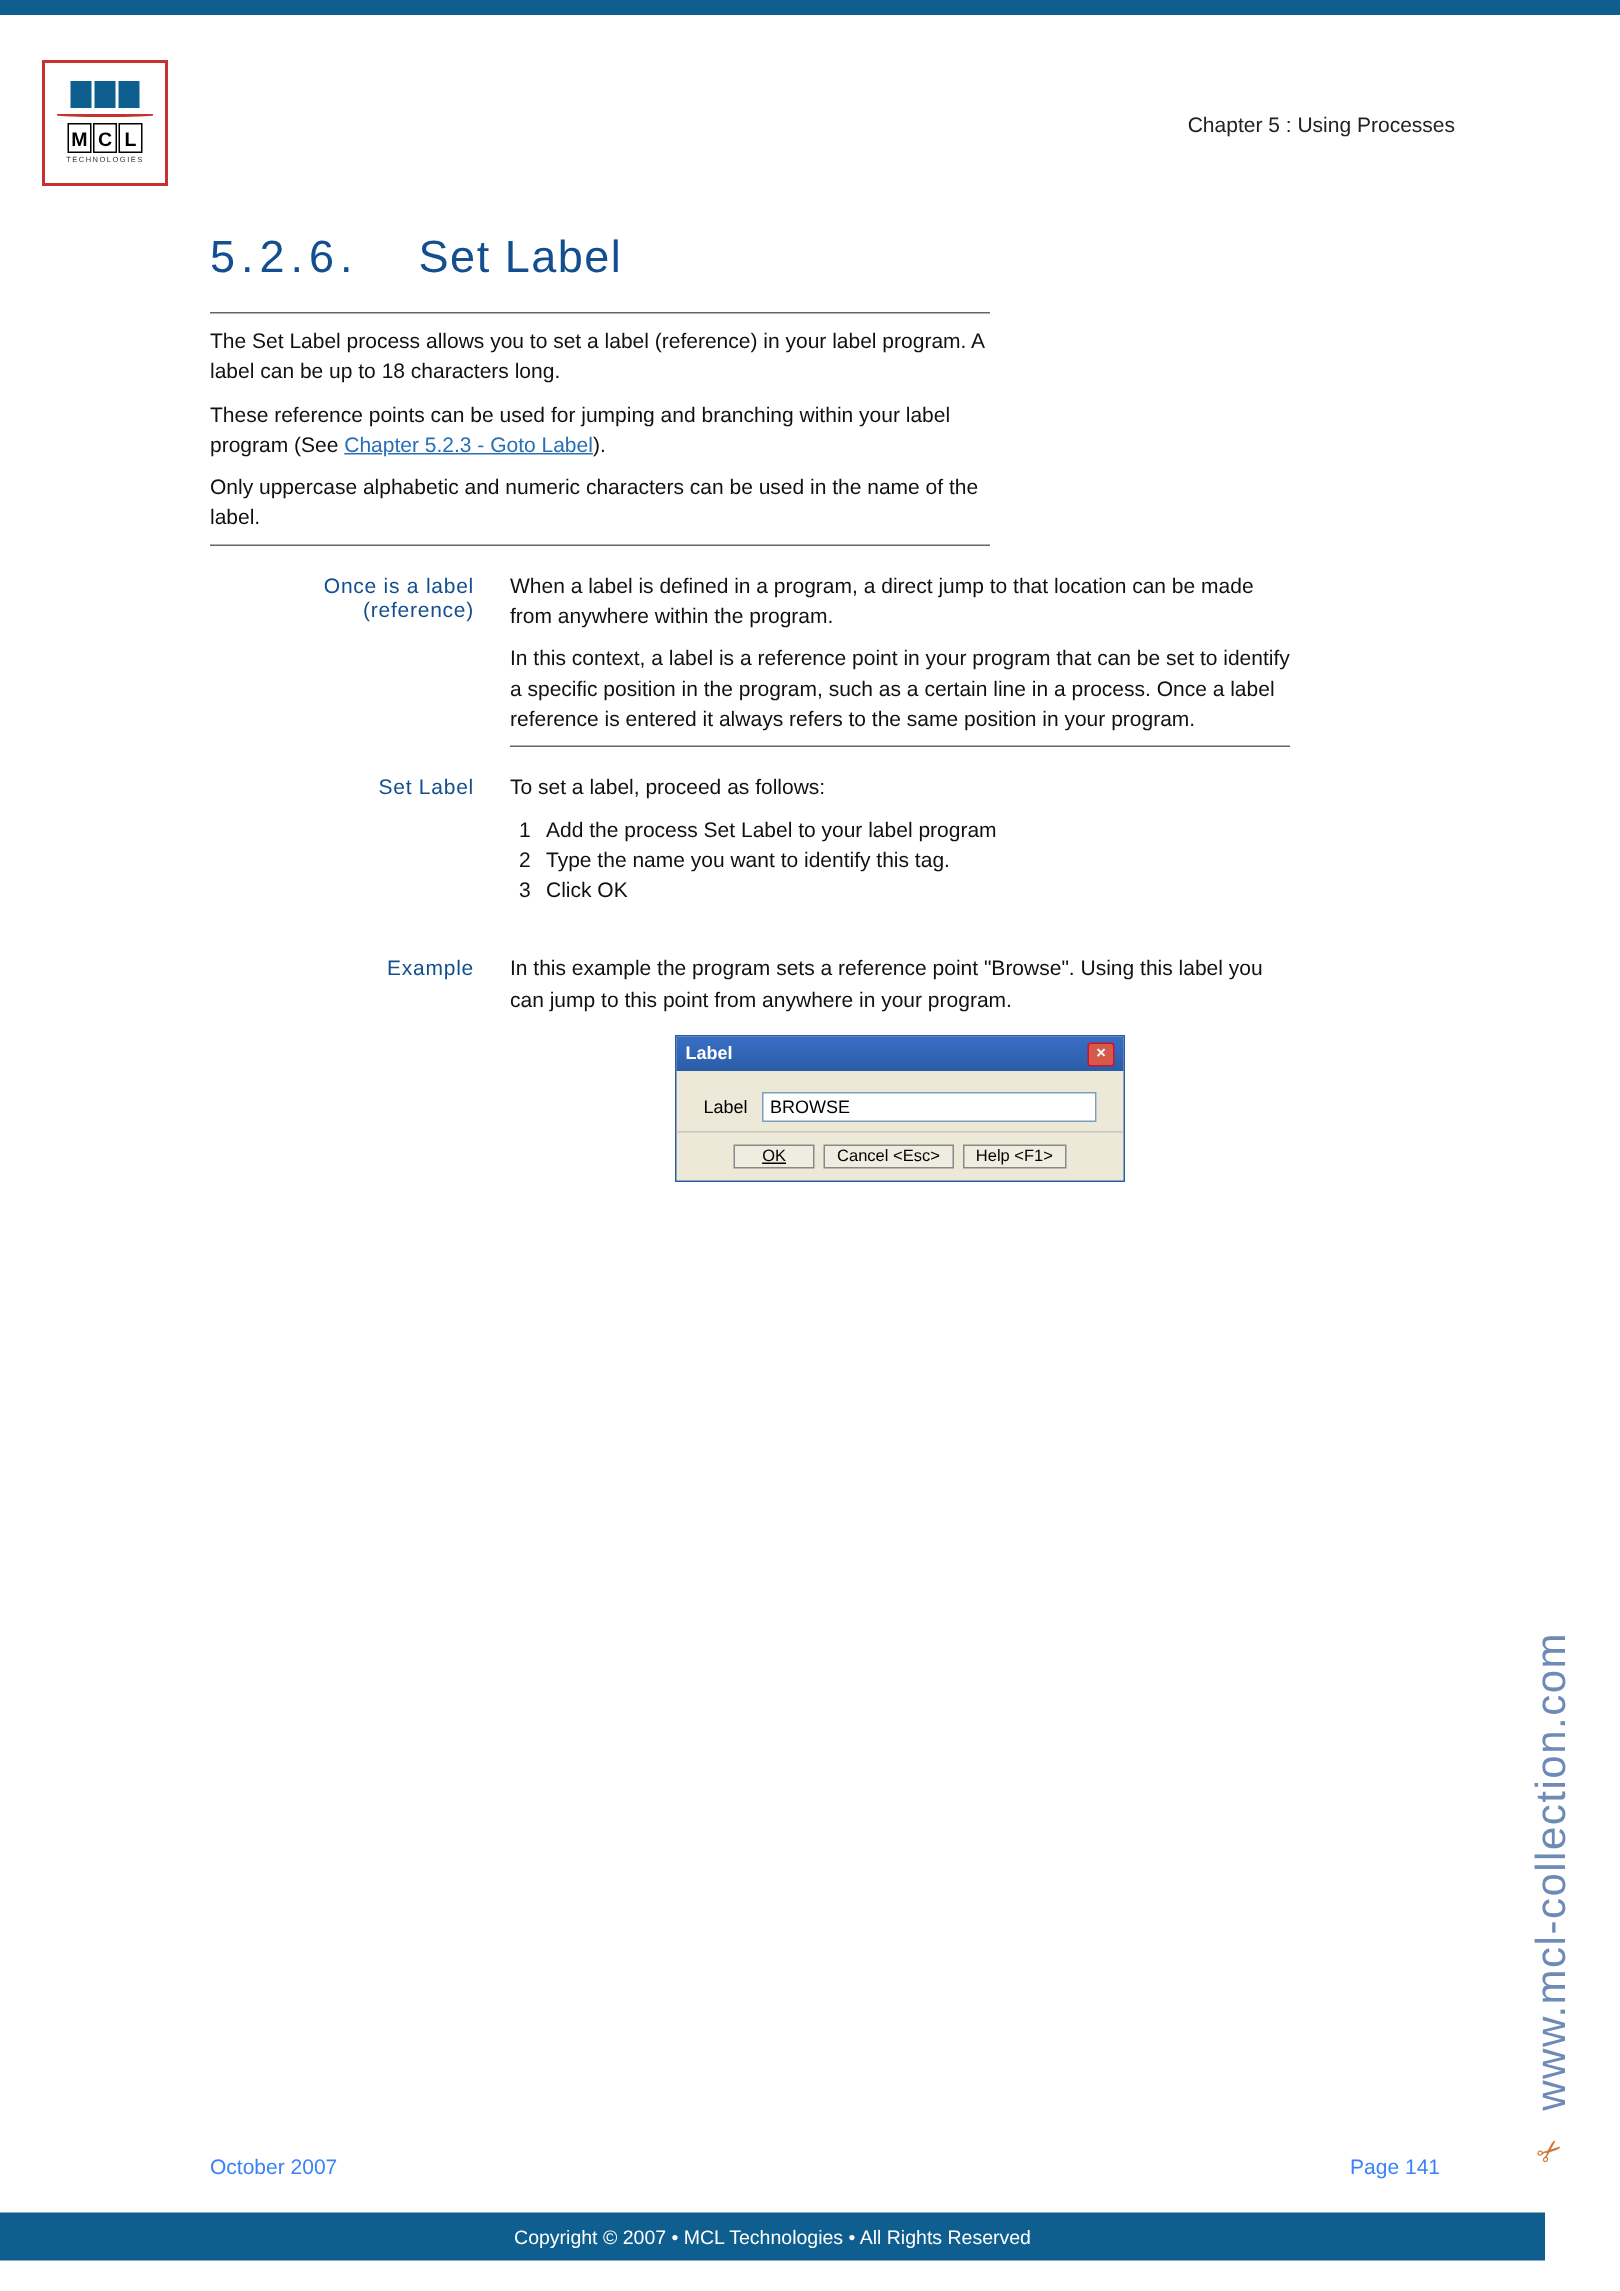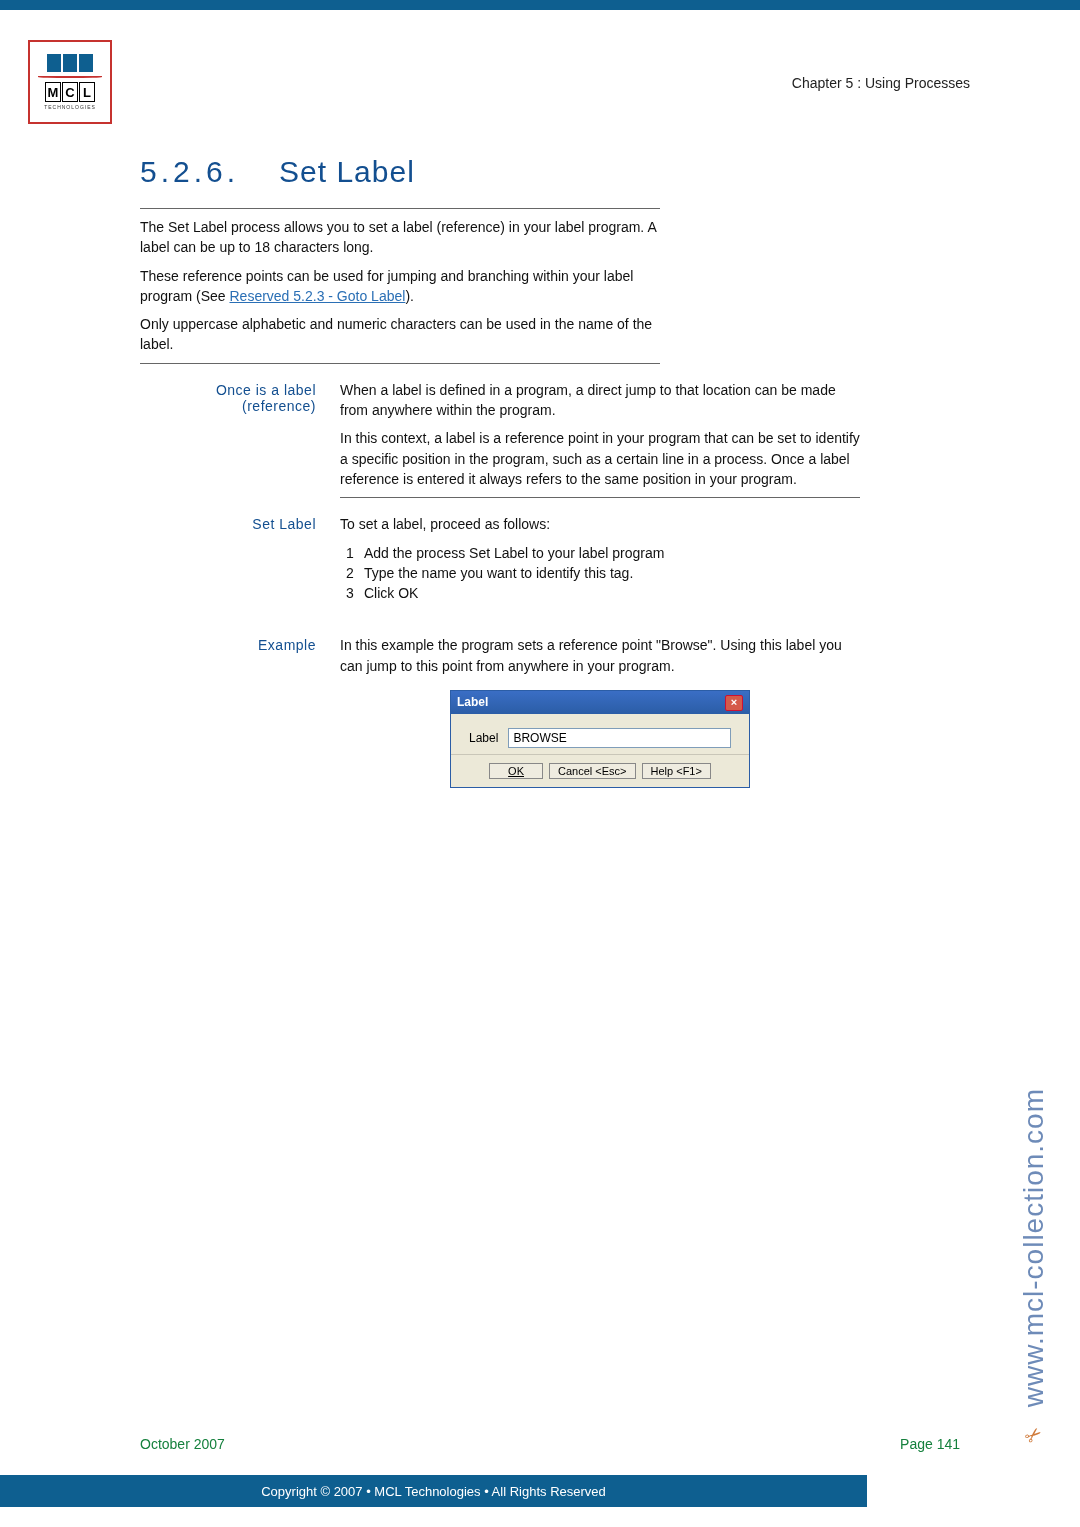"Reserved 5.2.3 - Goto Label" a.link { text: Reserved -> Chapter }
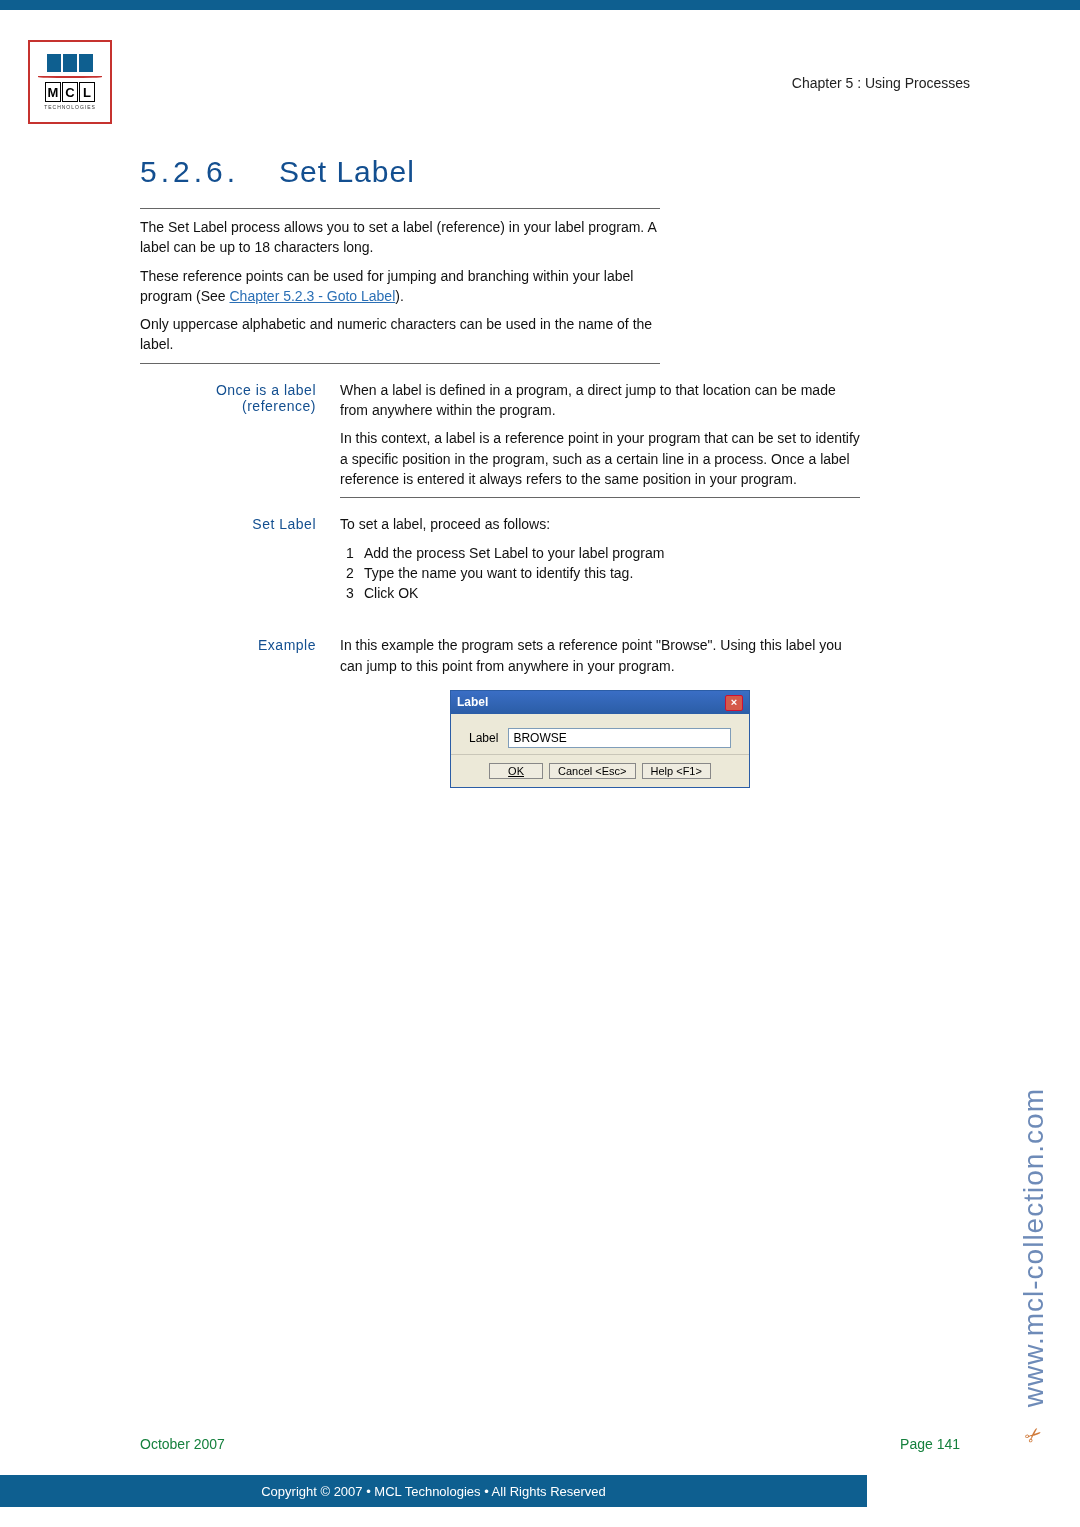"October 2007" .footer-line { color: #15803d -> #3b82f6 }
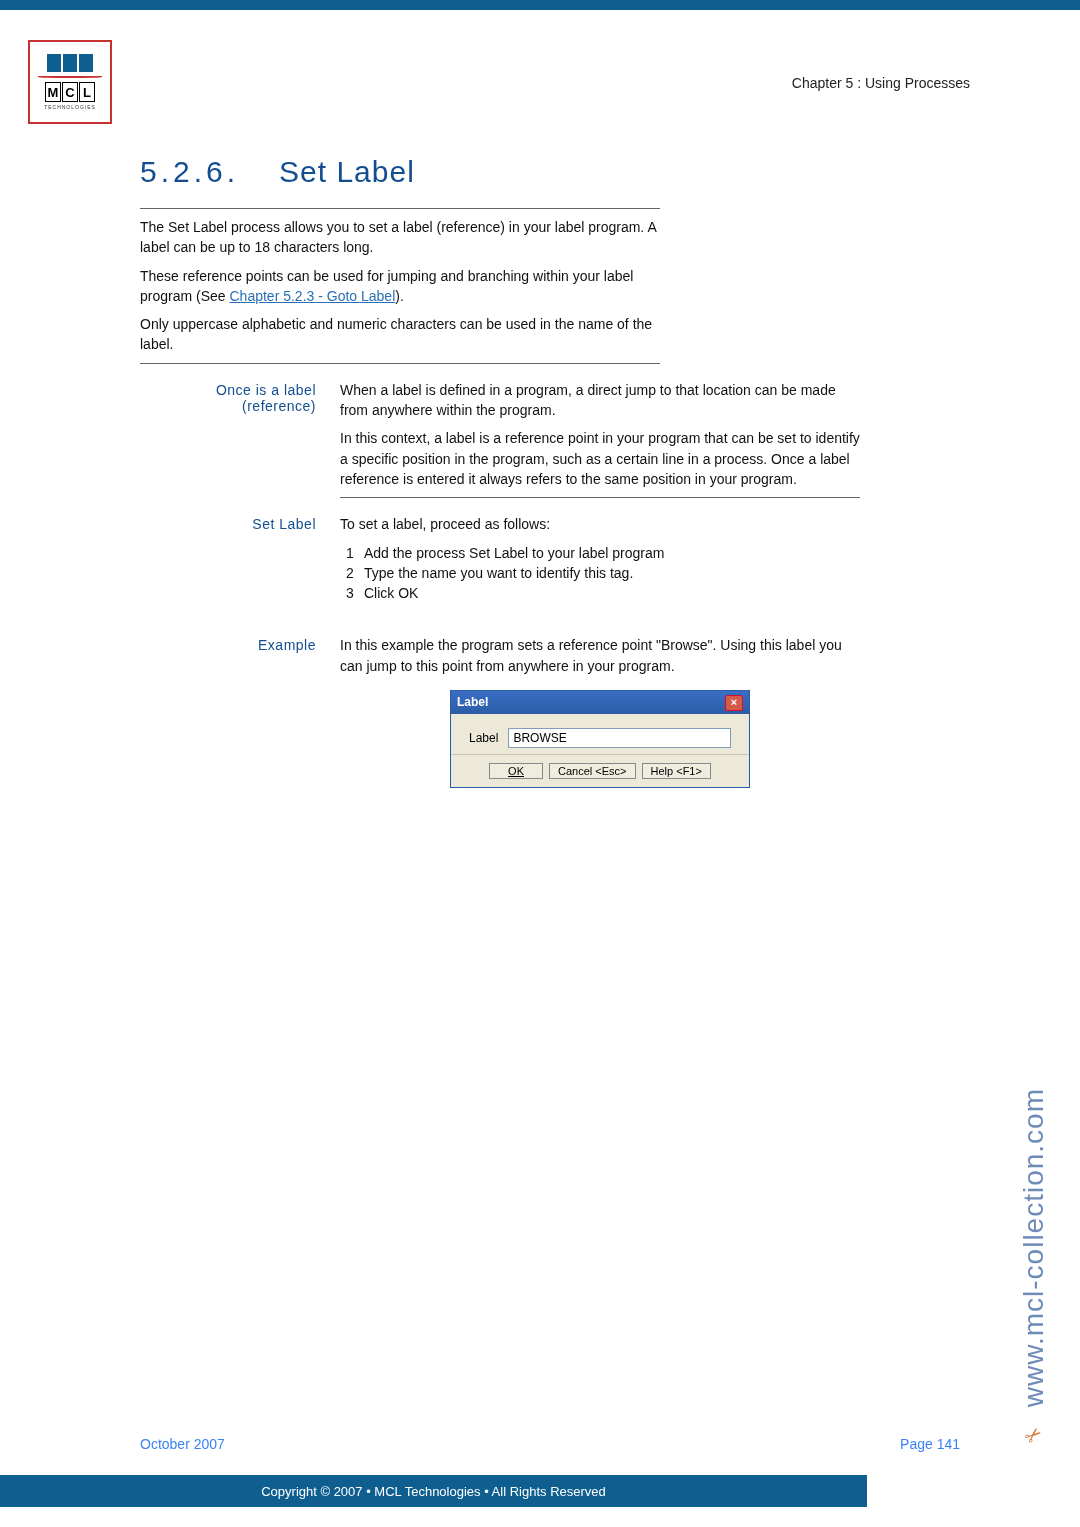"Copyright © 2007 • MCL" .copyright-band { width: 867px -> 1030px }
